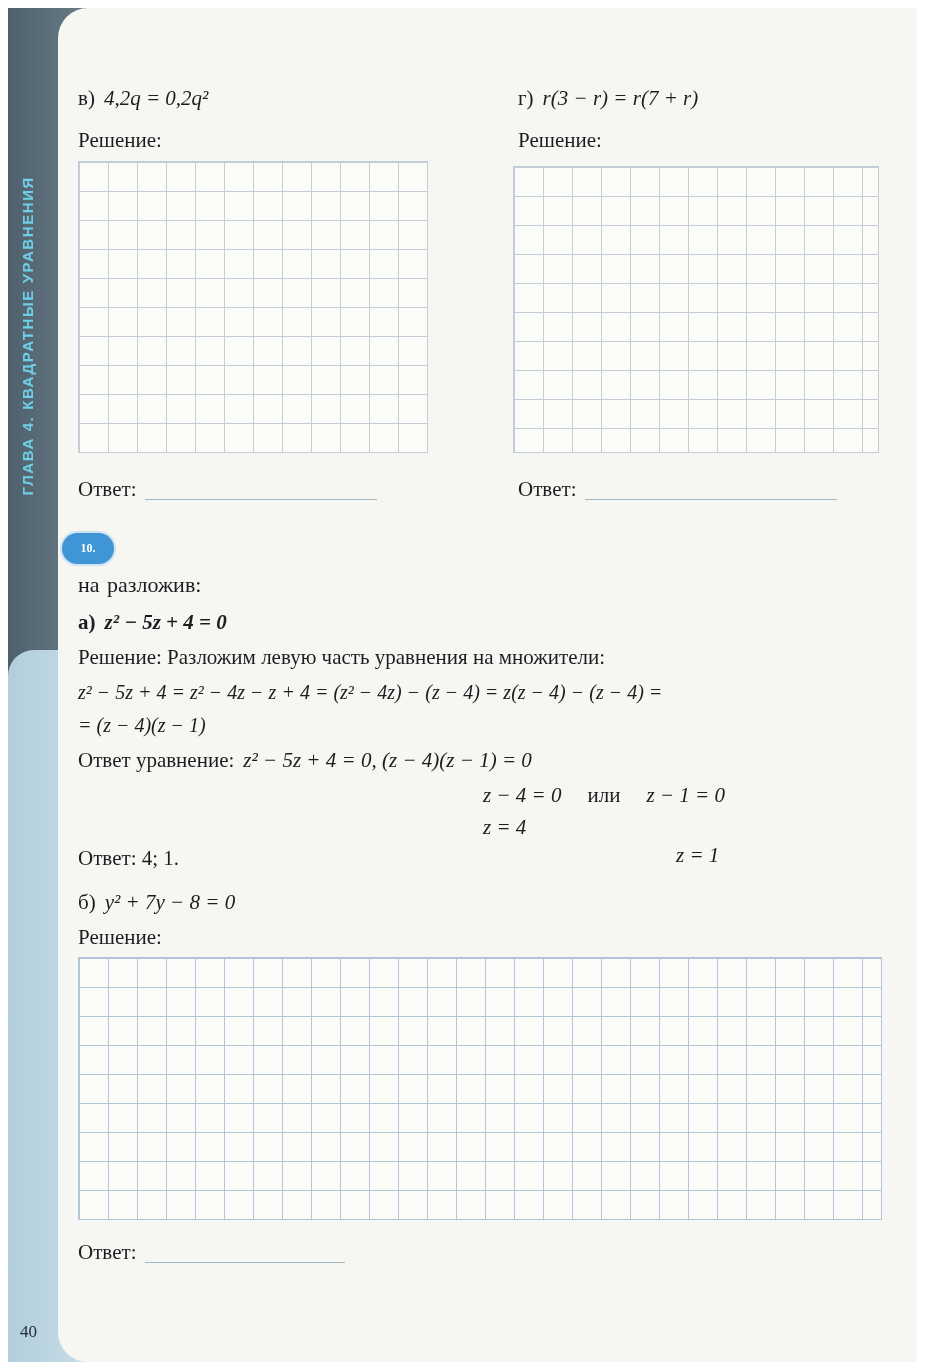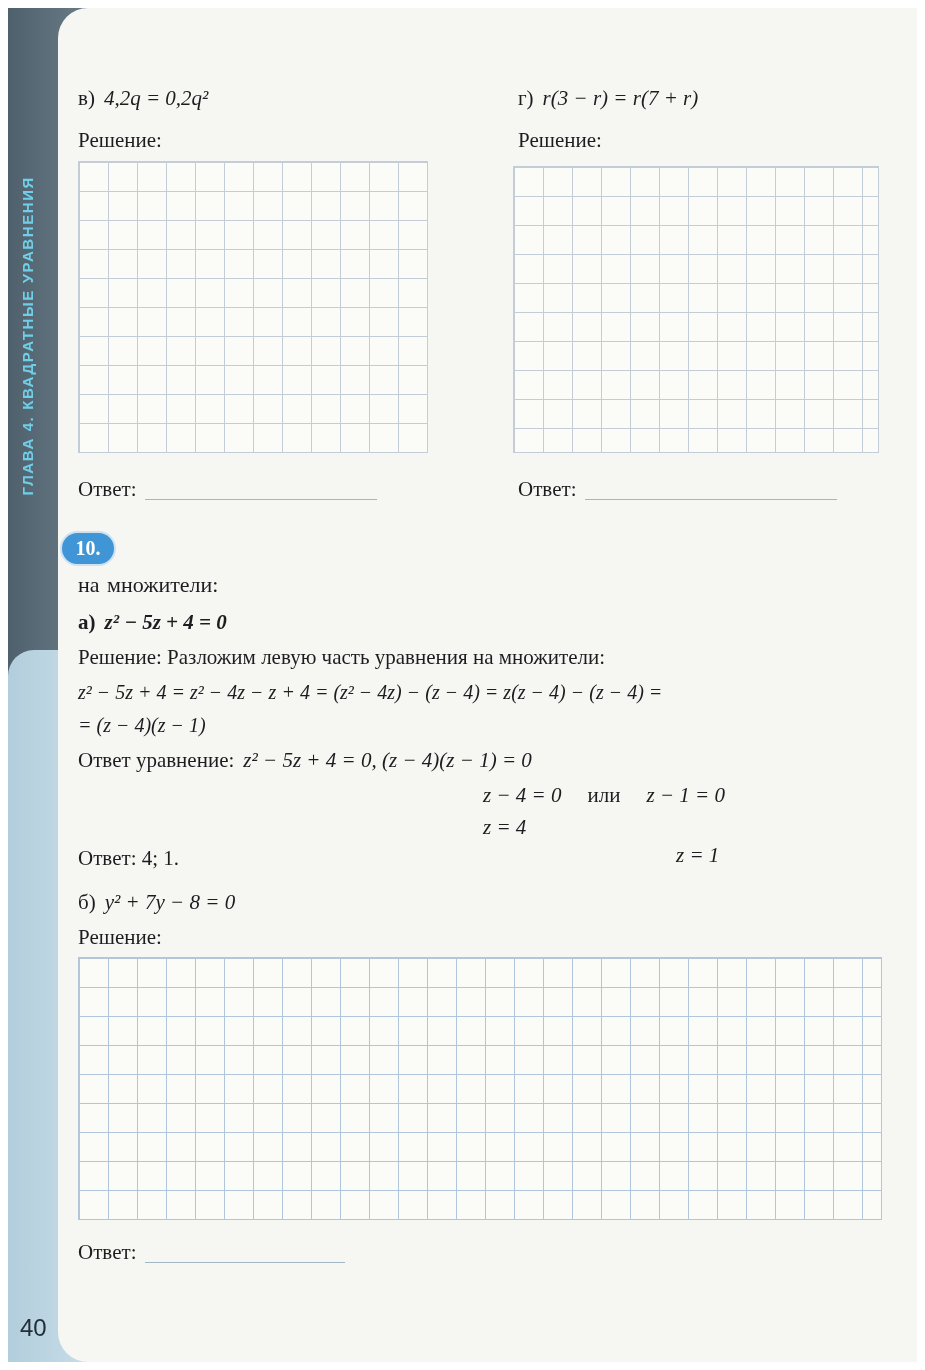"10." .badge { font-size: 20px -> 12px }
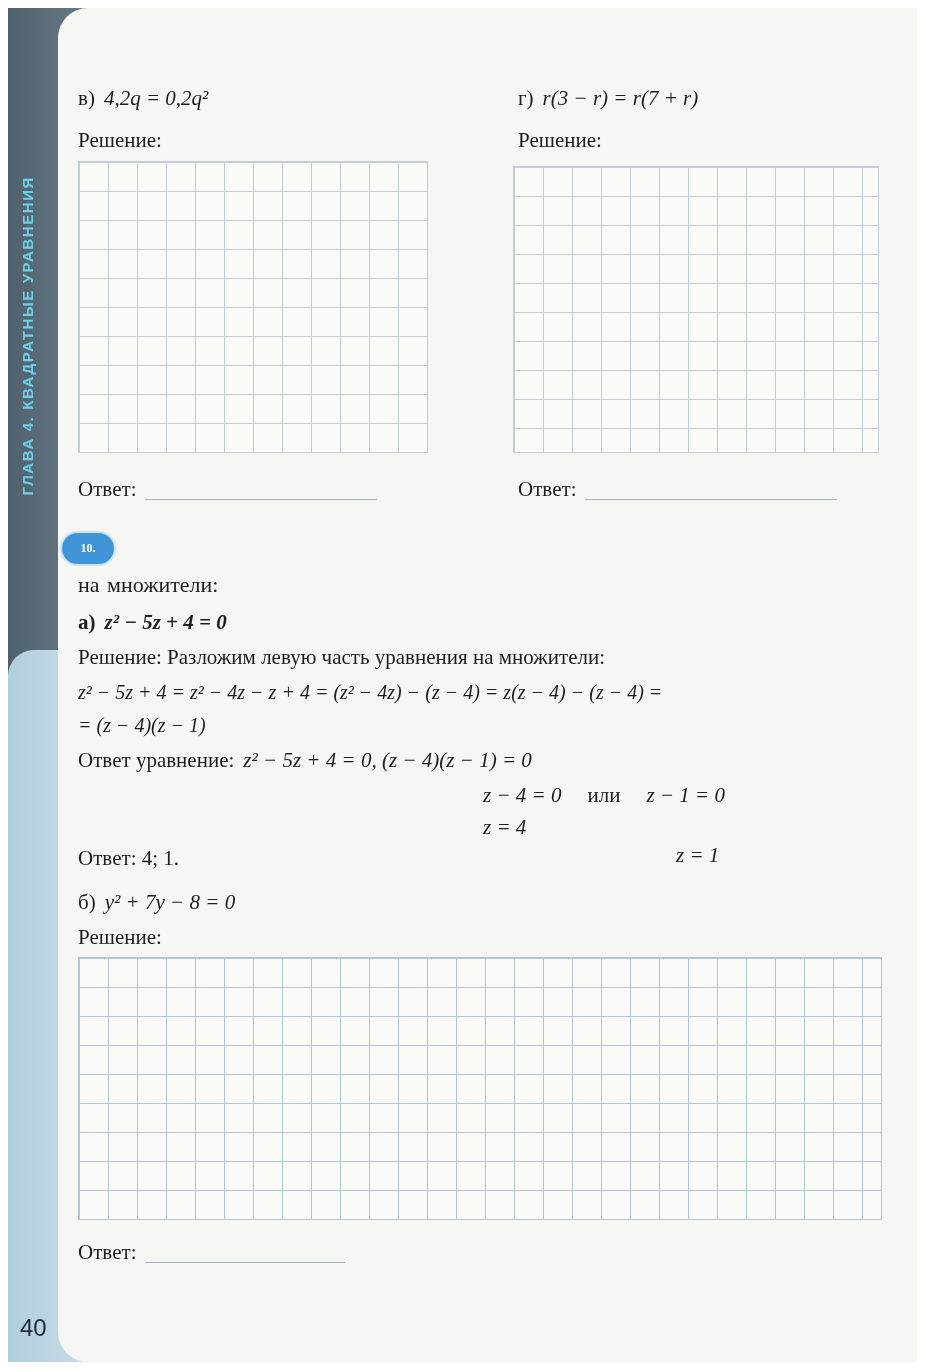"на множители:" div.t { text: множители -> разложив }
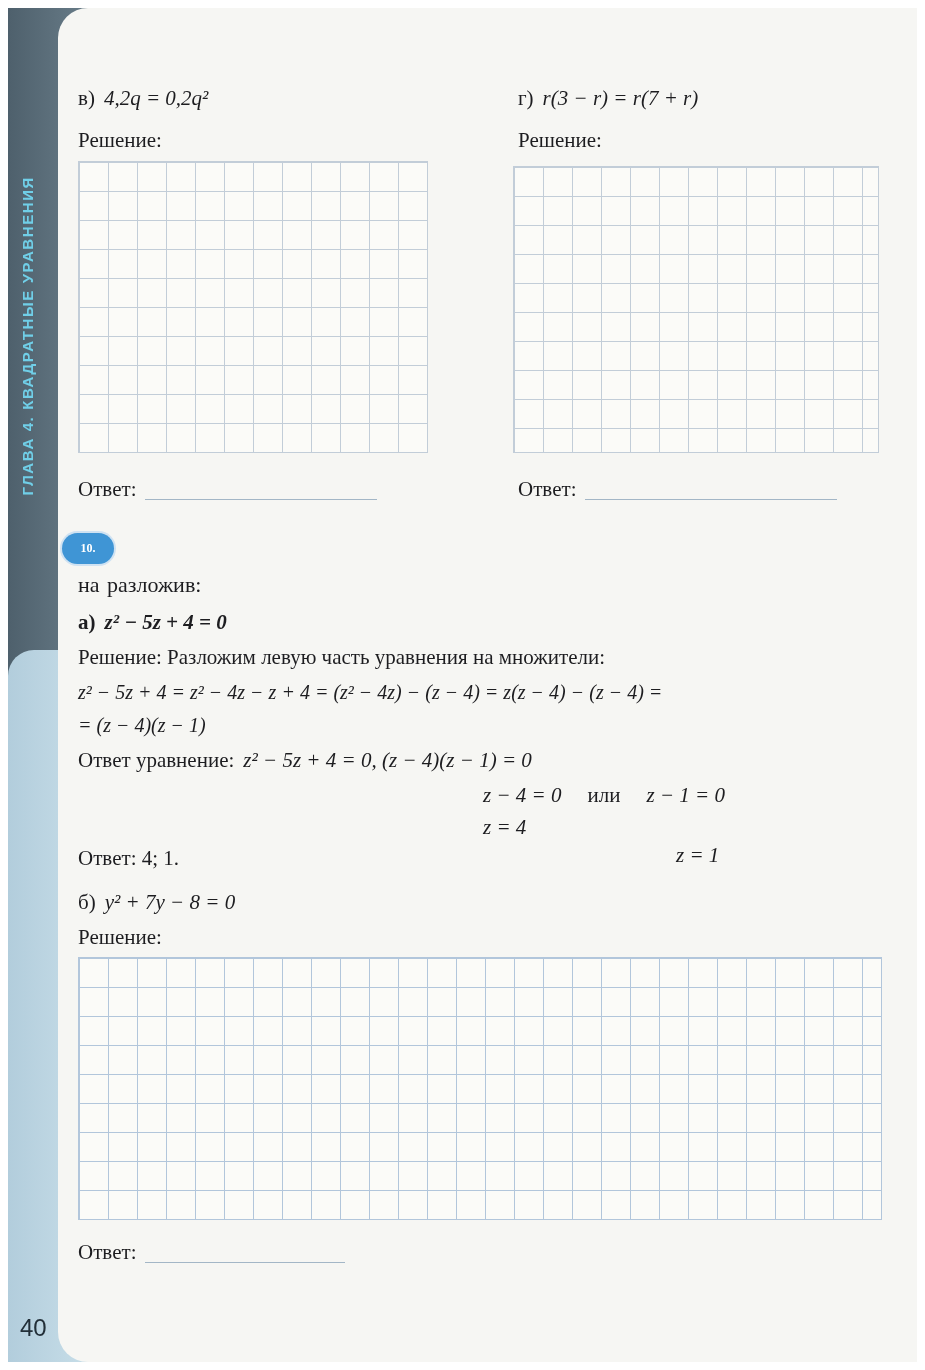"40" .page-number { font-family: Liberation Sans, sans-serif -> Liberation Serif, serif; font-size: 24px -> 17px }
